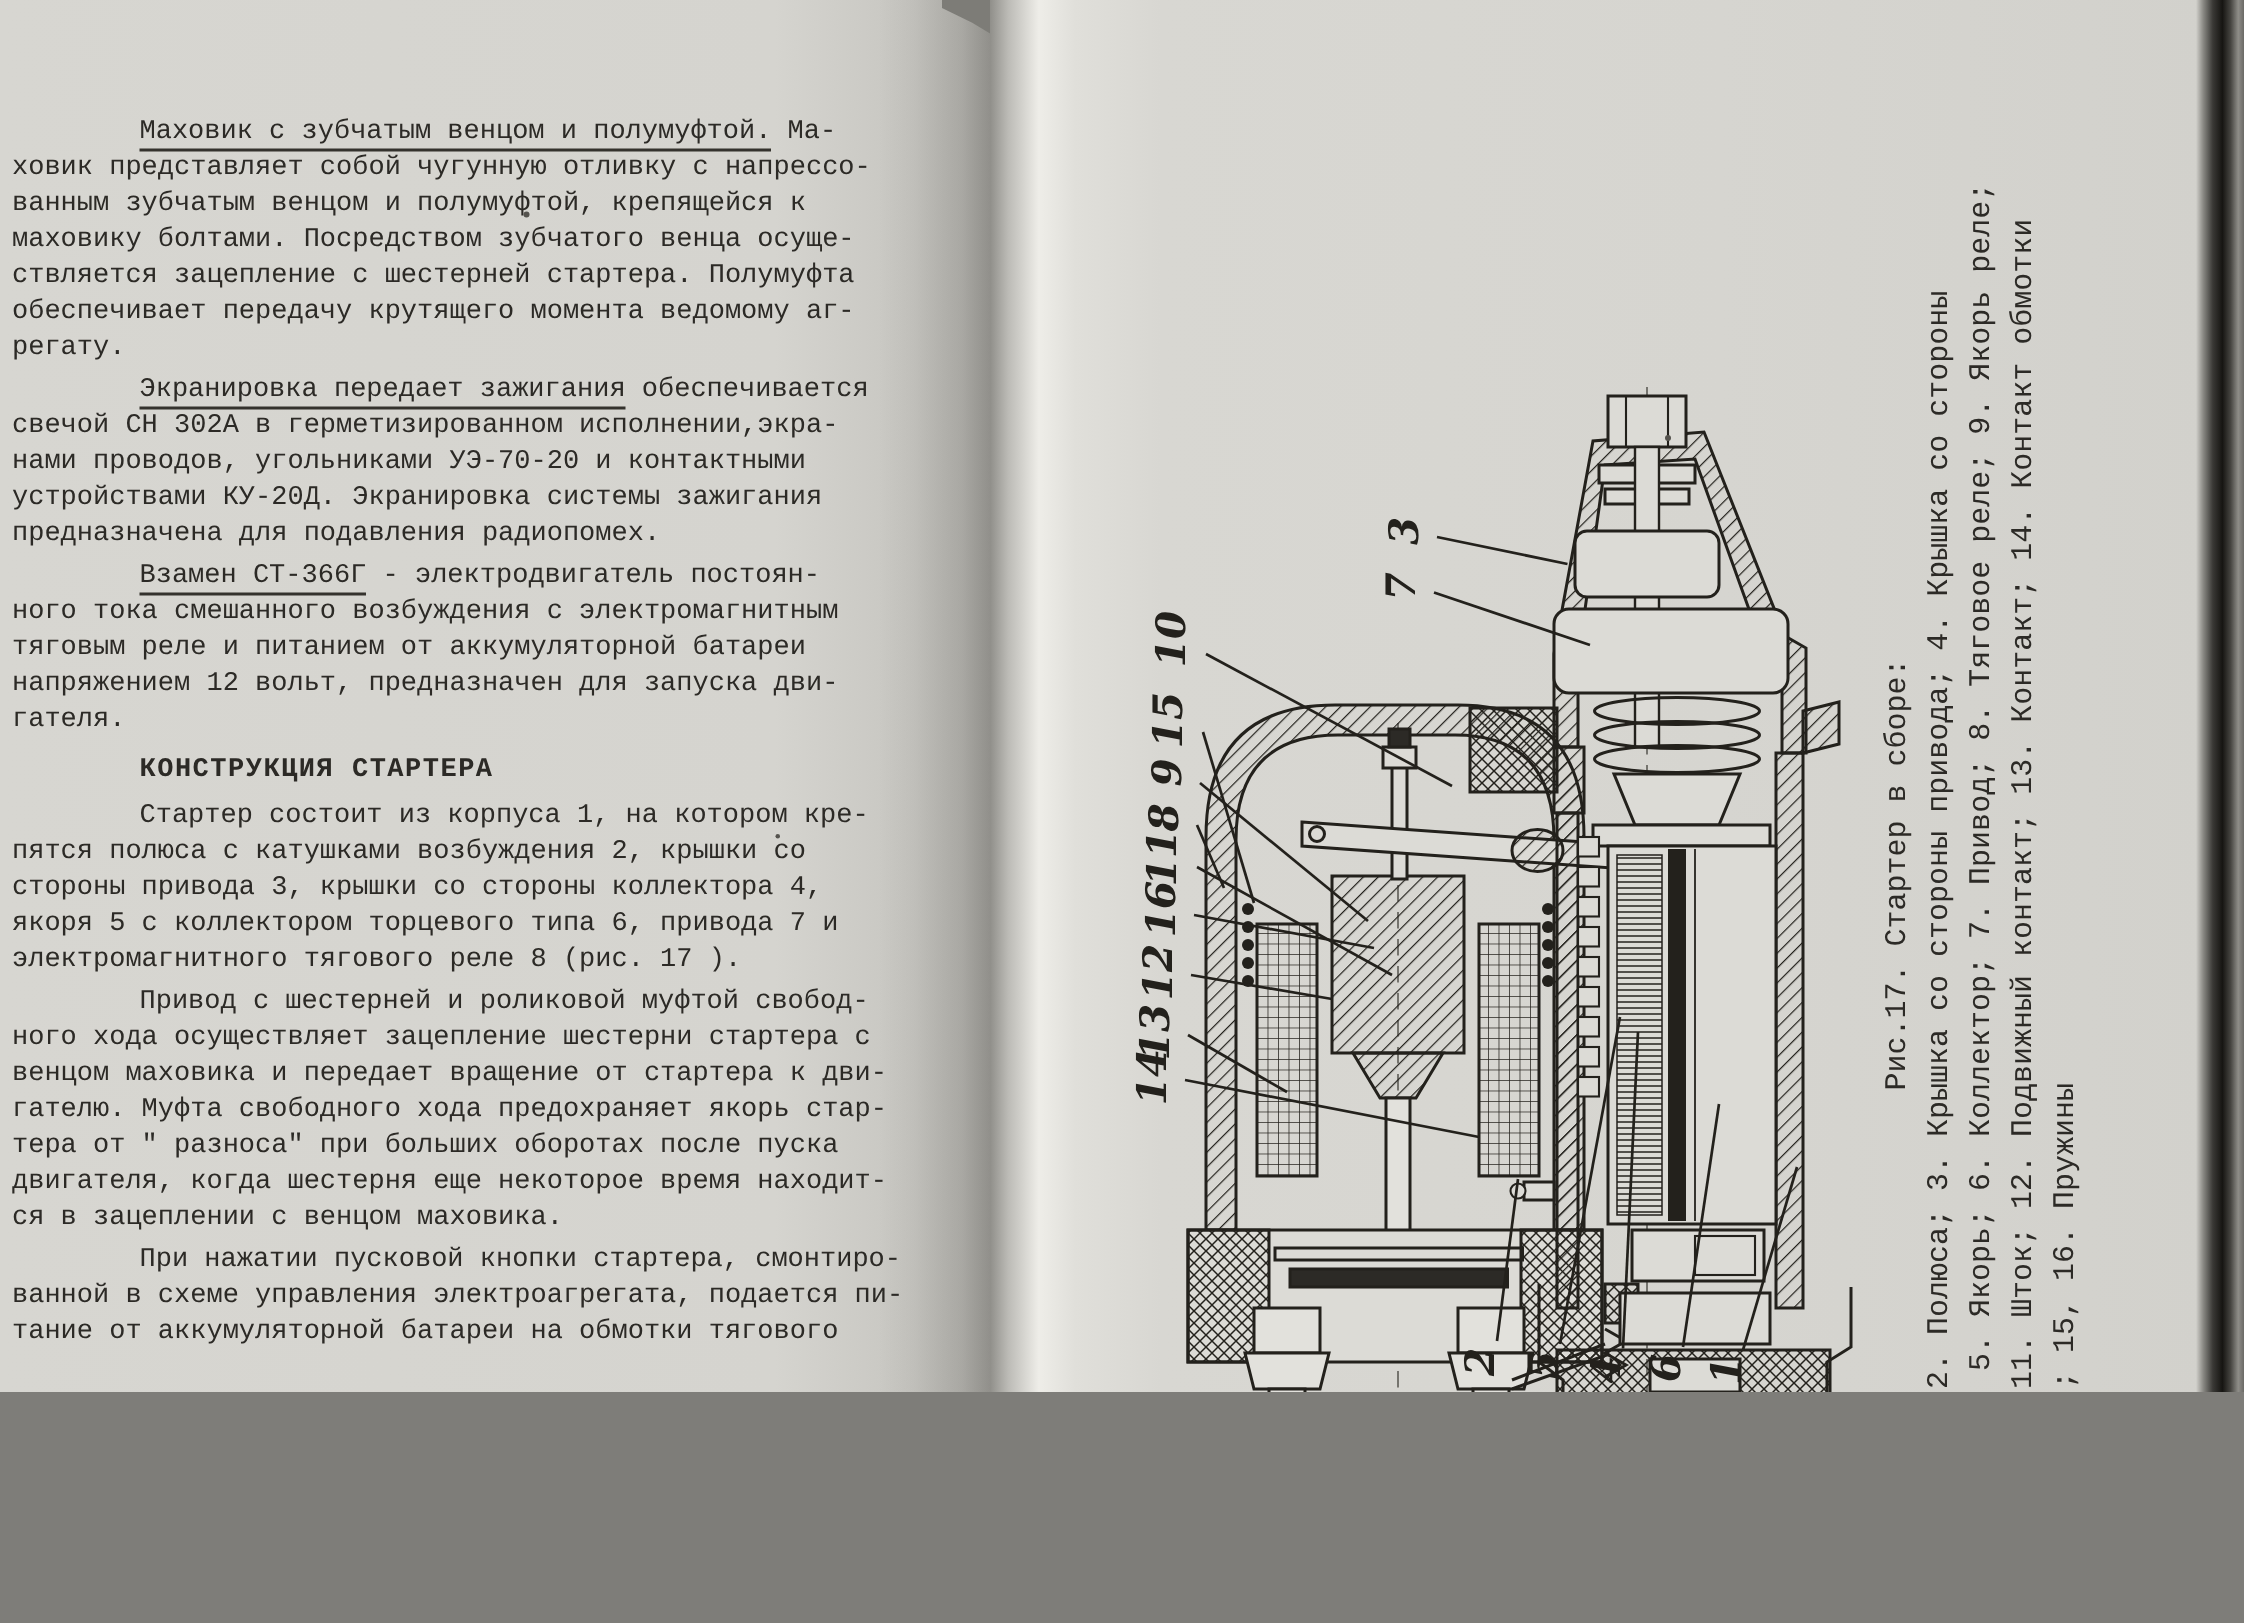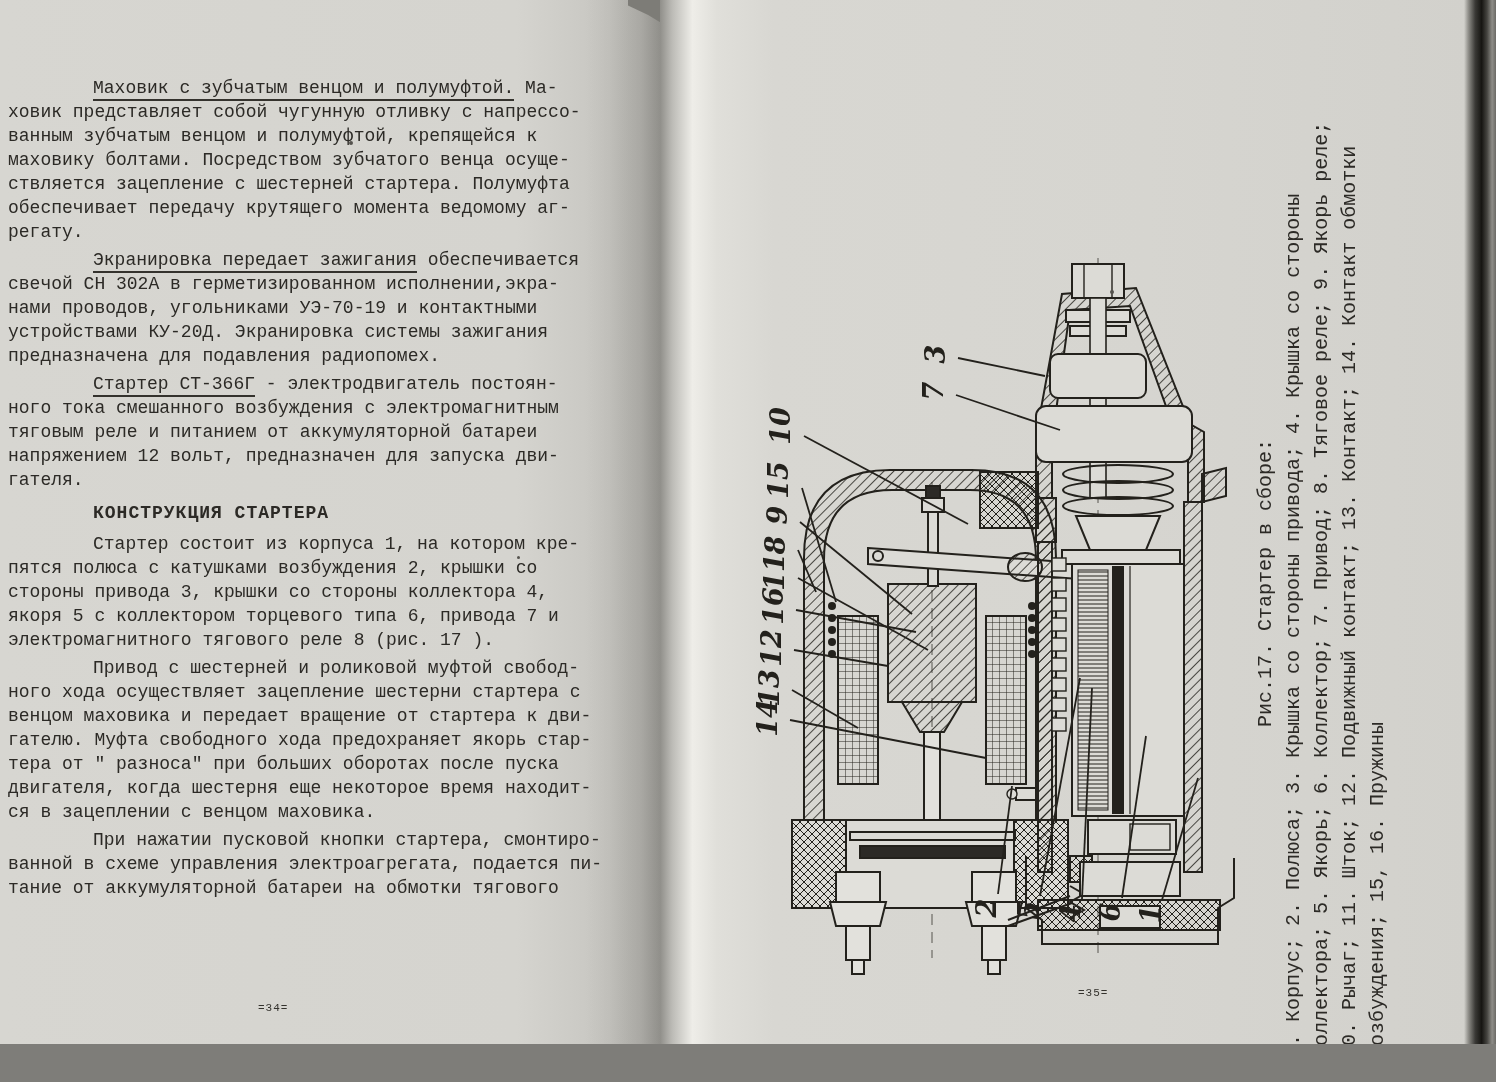"Маховик с зубчатым венцом и" .scan { height: 1044px -> 928px }
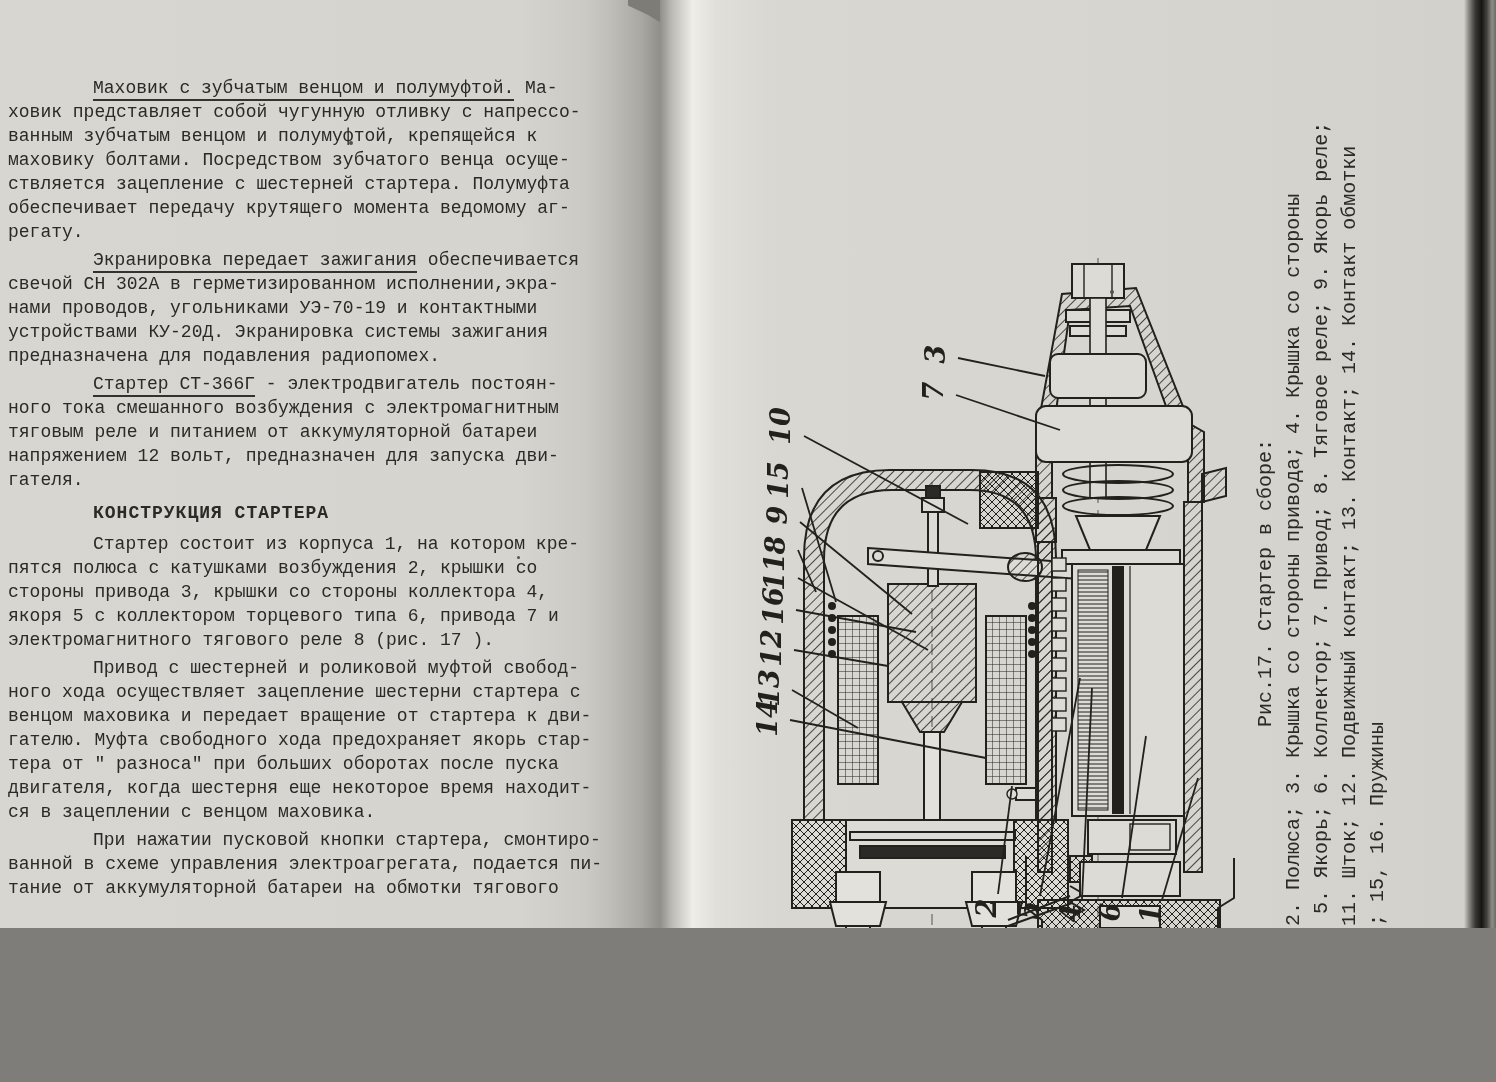"обеспечивается" span { text: УЭ-70-19 -> УЭ-70-20 }
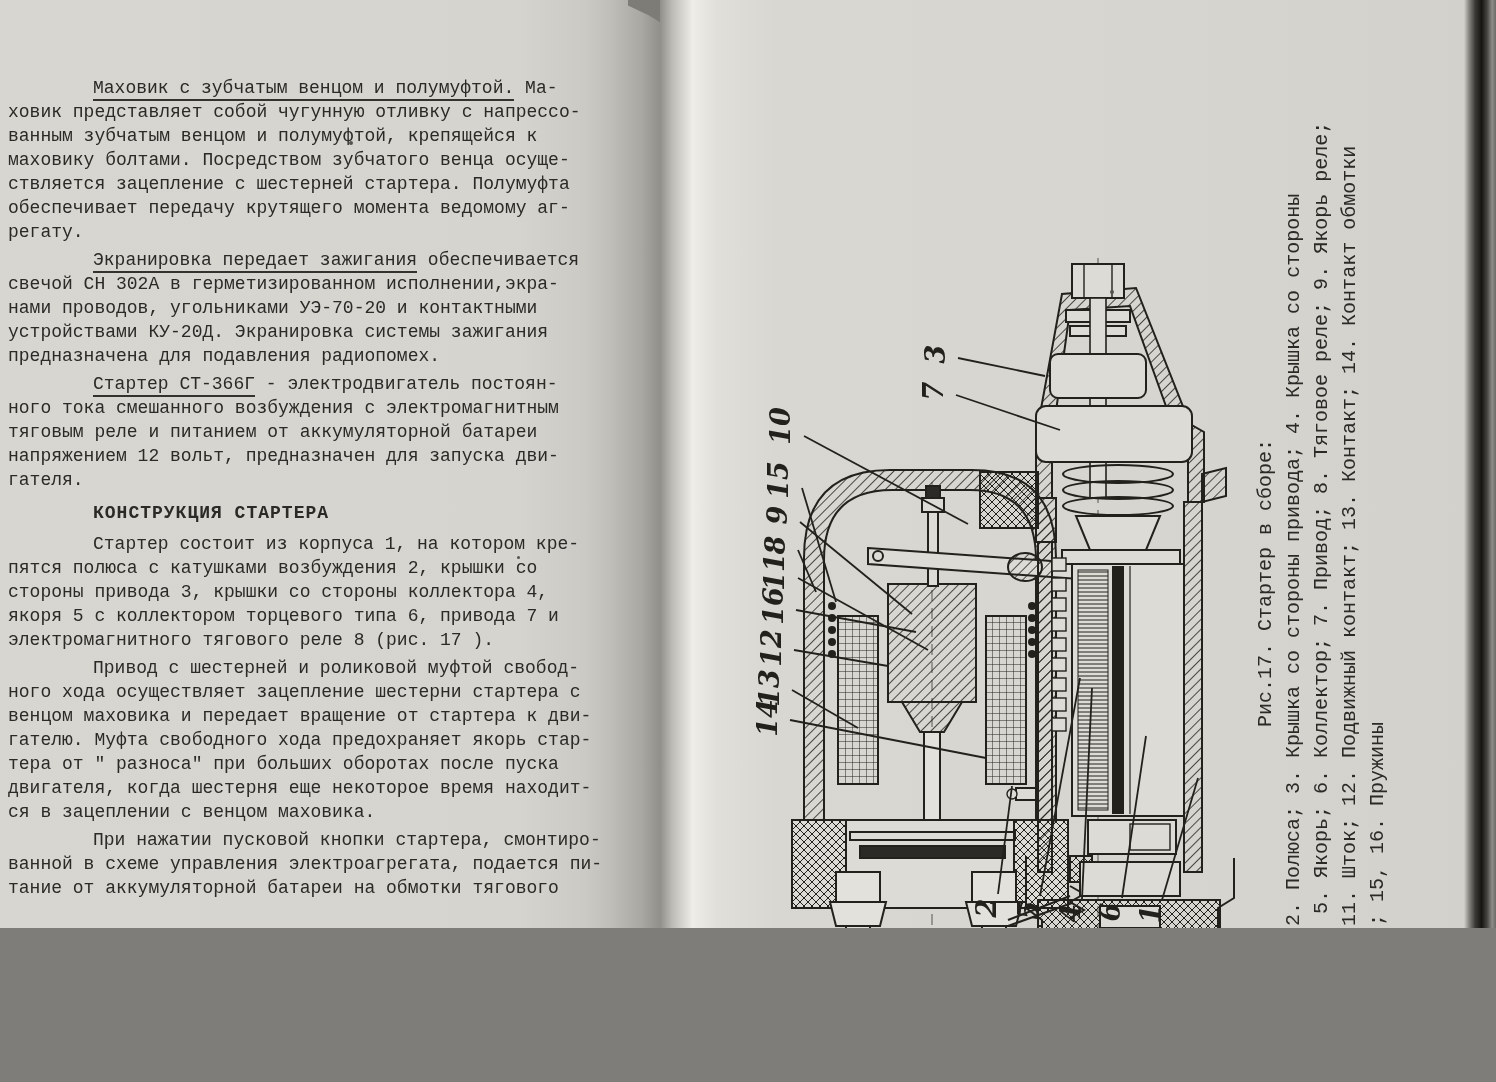"Стартер СТ-366Г" span.lead { text: Стартер -> Взамен }
